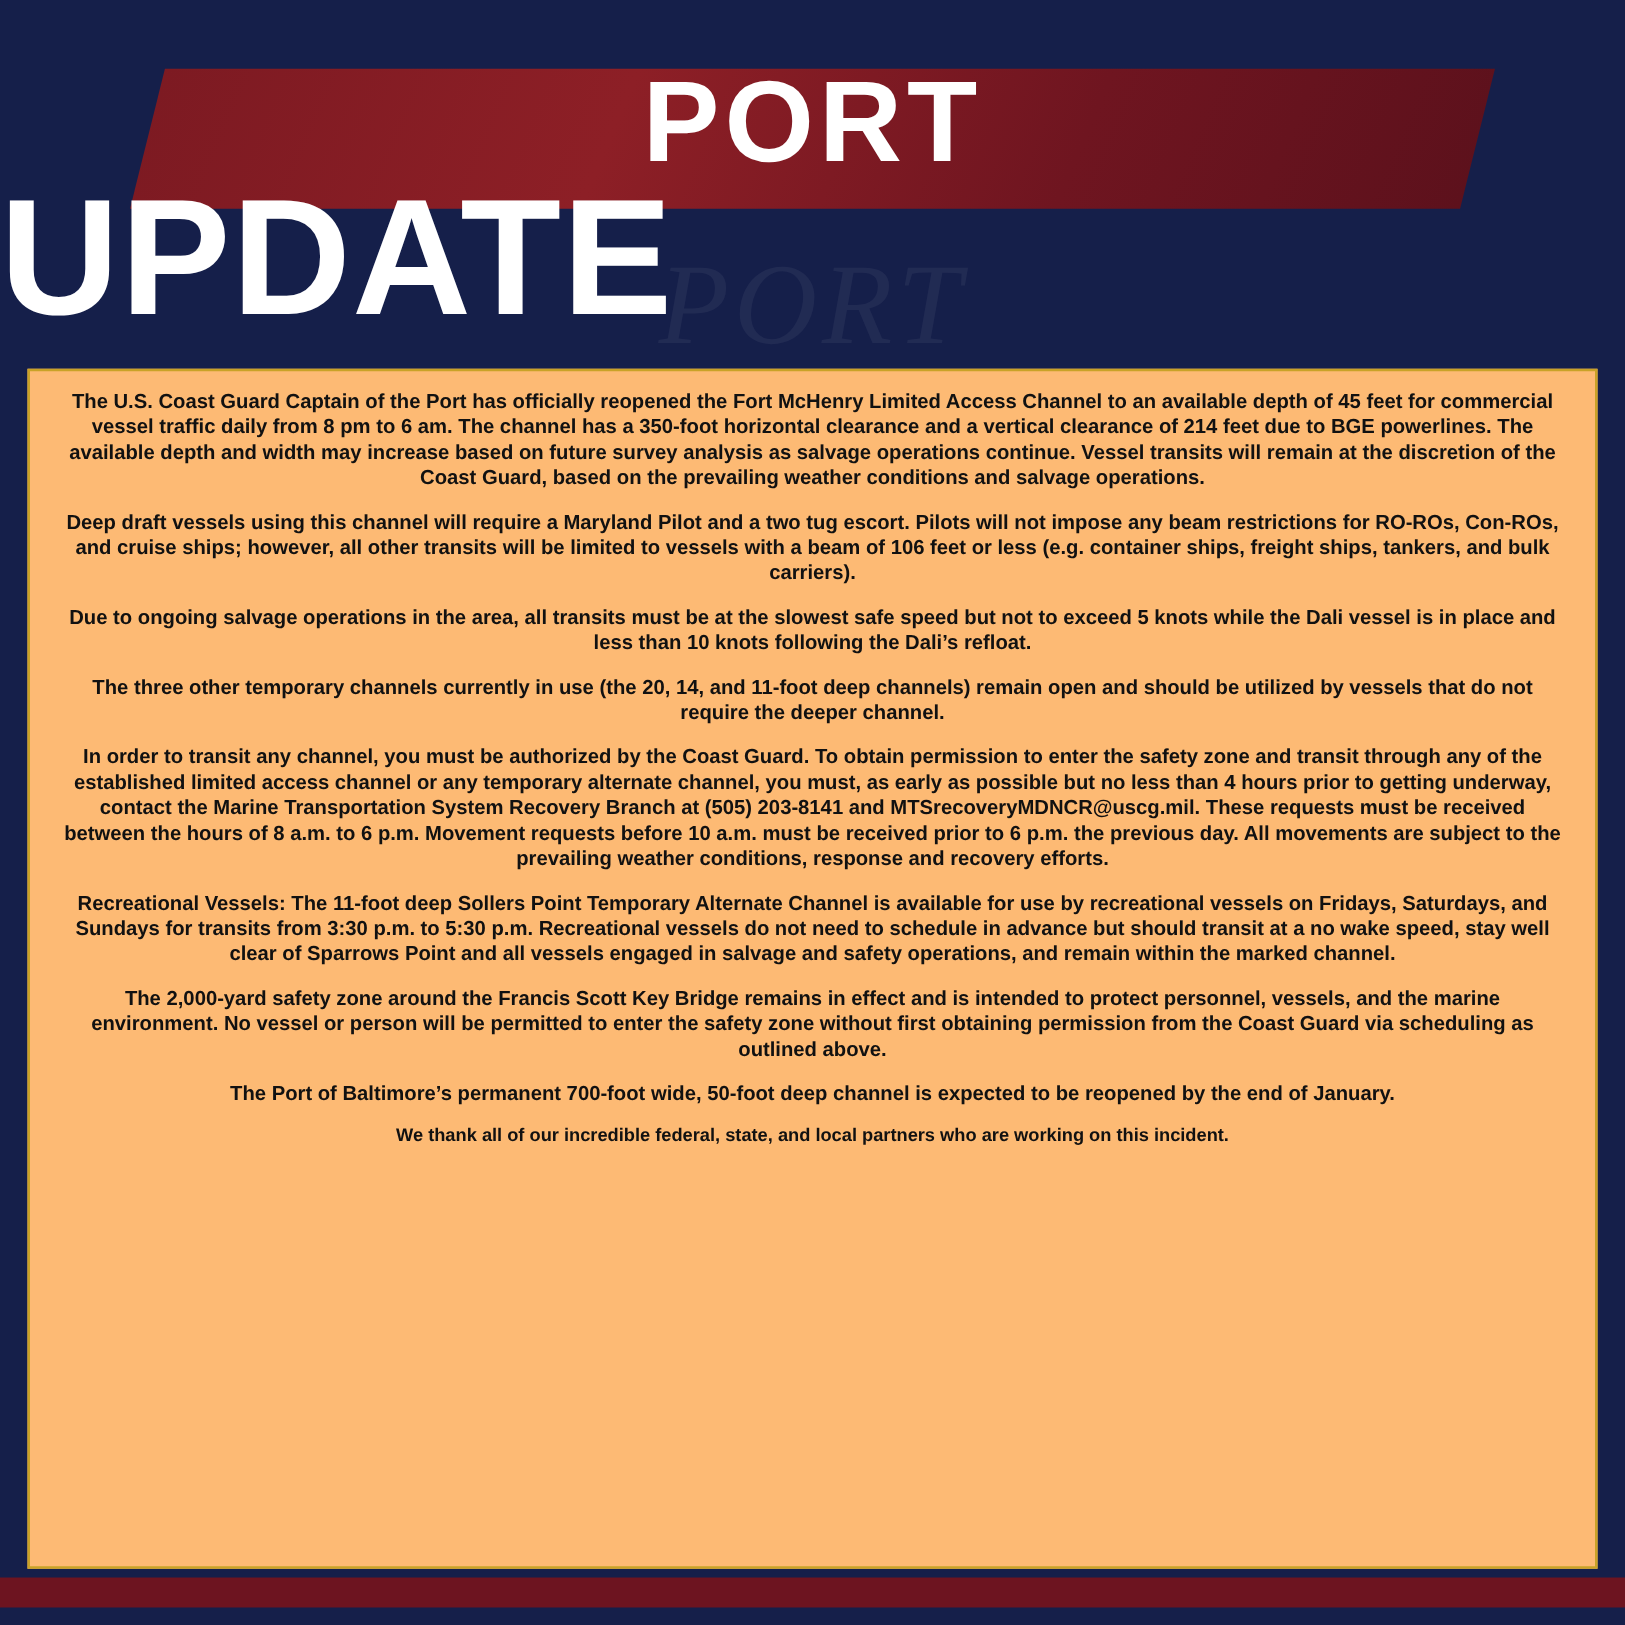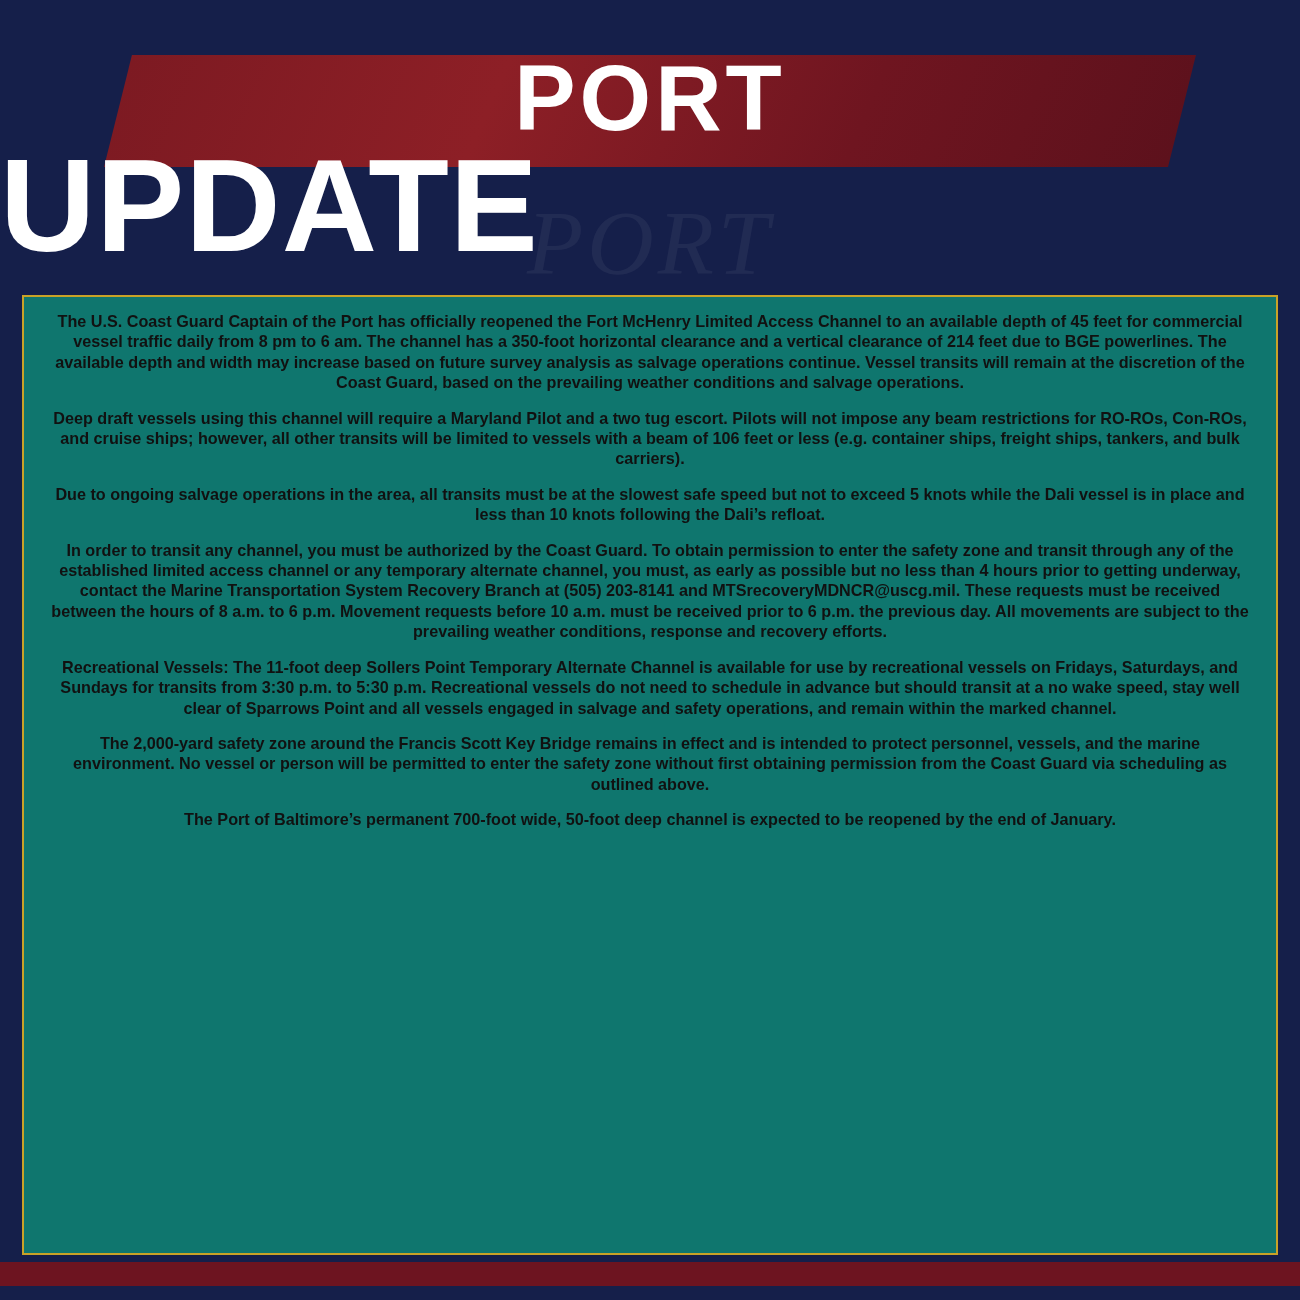"The U.S. Coast Guard Captain" .card { background: #0f766e -> #fdba74 }
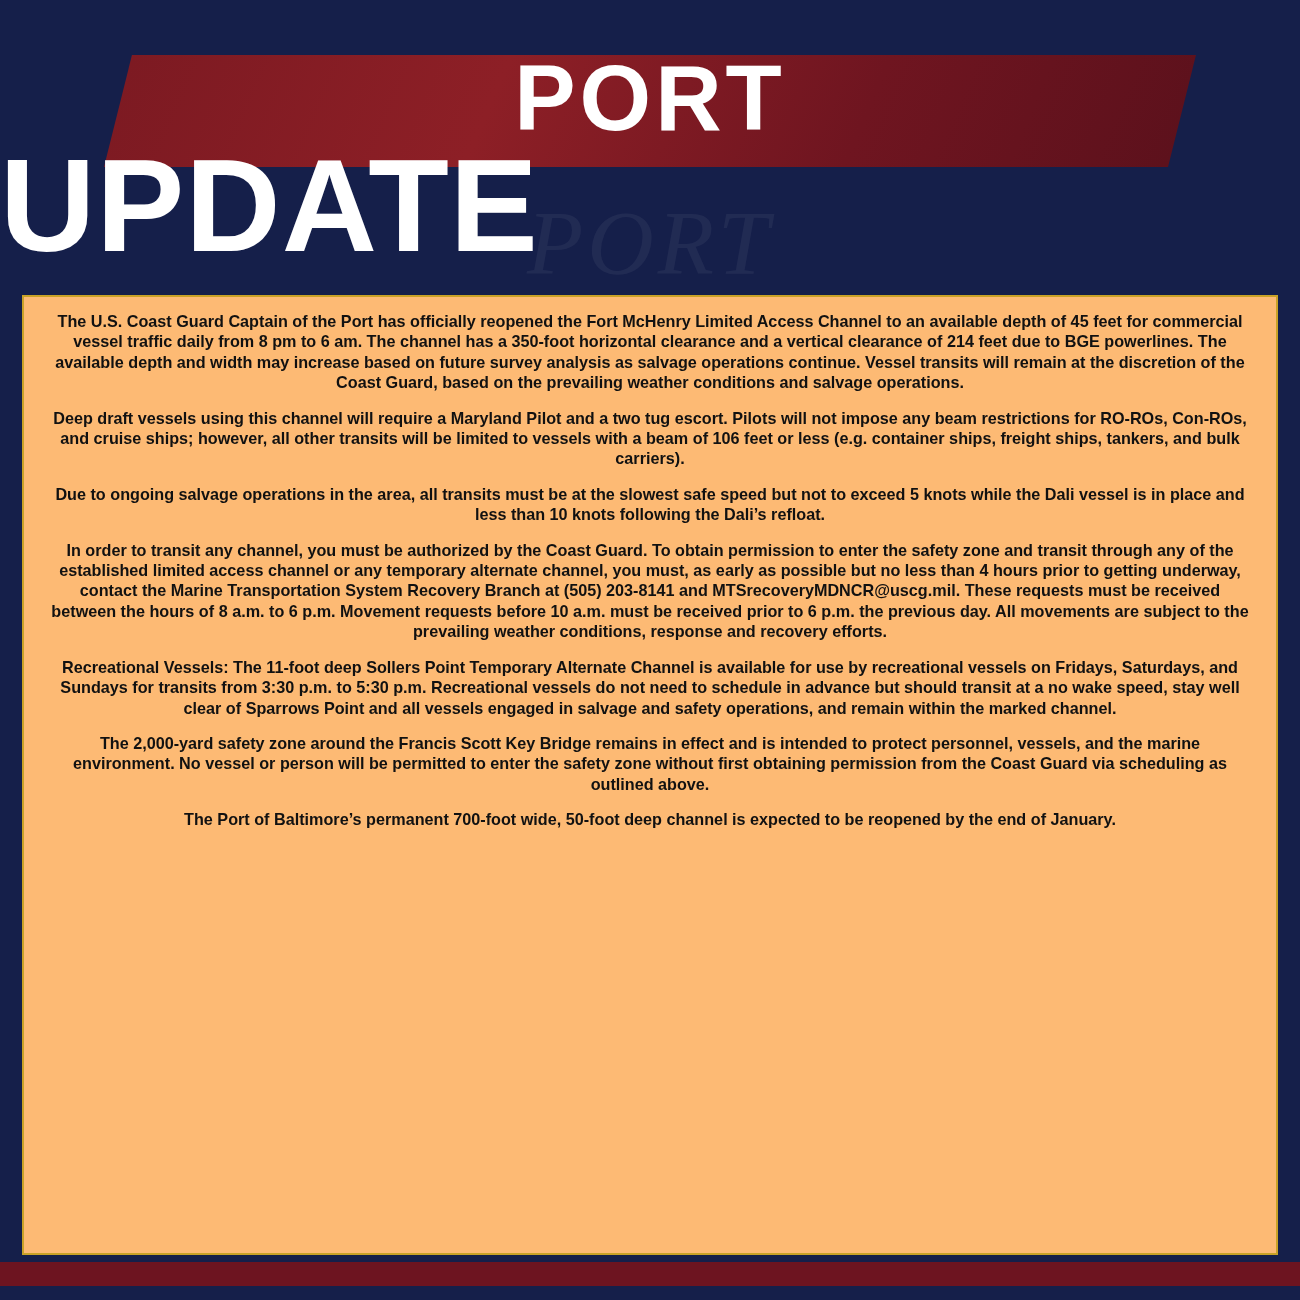"The three other temporary channels" div.para { html: none -> <div>The three other temporary channels currently in use (the 20, 14, and 11-foot deep channels) remain open and should be utilized by vessels that do not require the deeper channel.</div> }
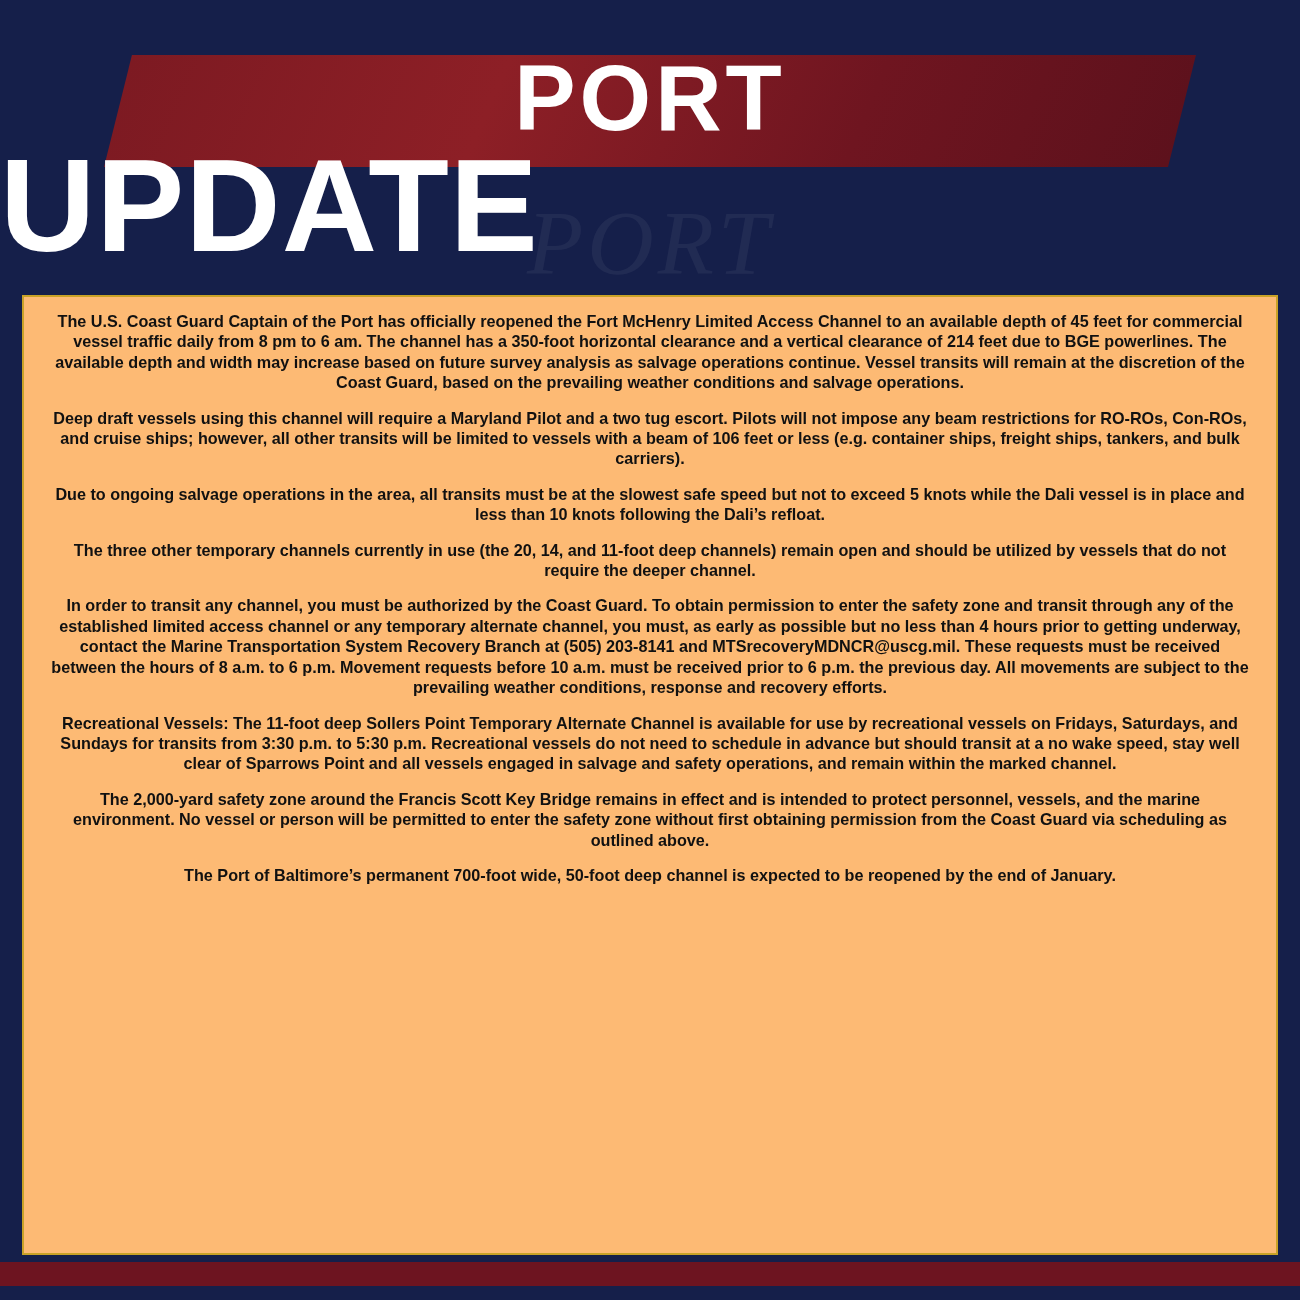"We thank all of our" div.para { html: none -> <div>We thank all of our incredible federal, state, and local partners who are working on this incident.</div> }
